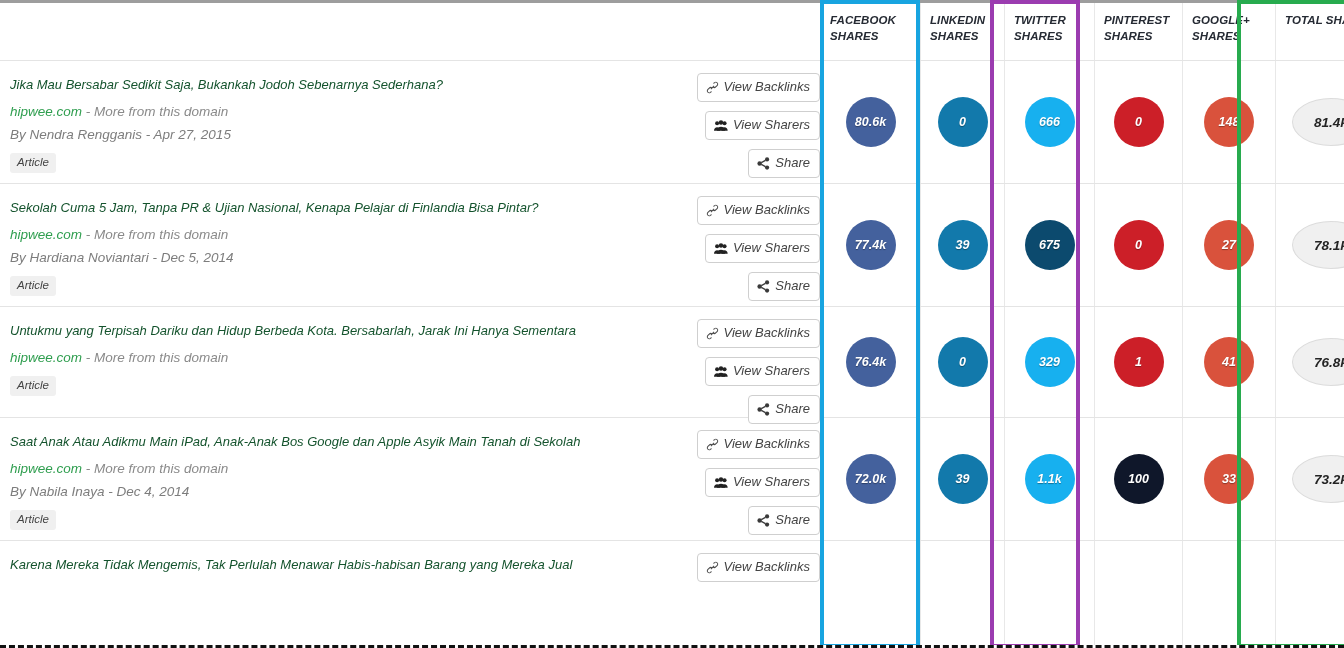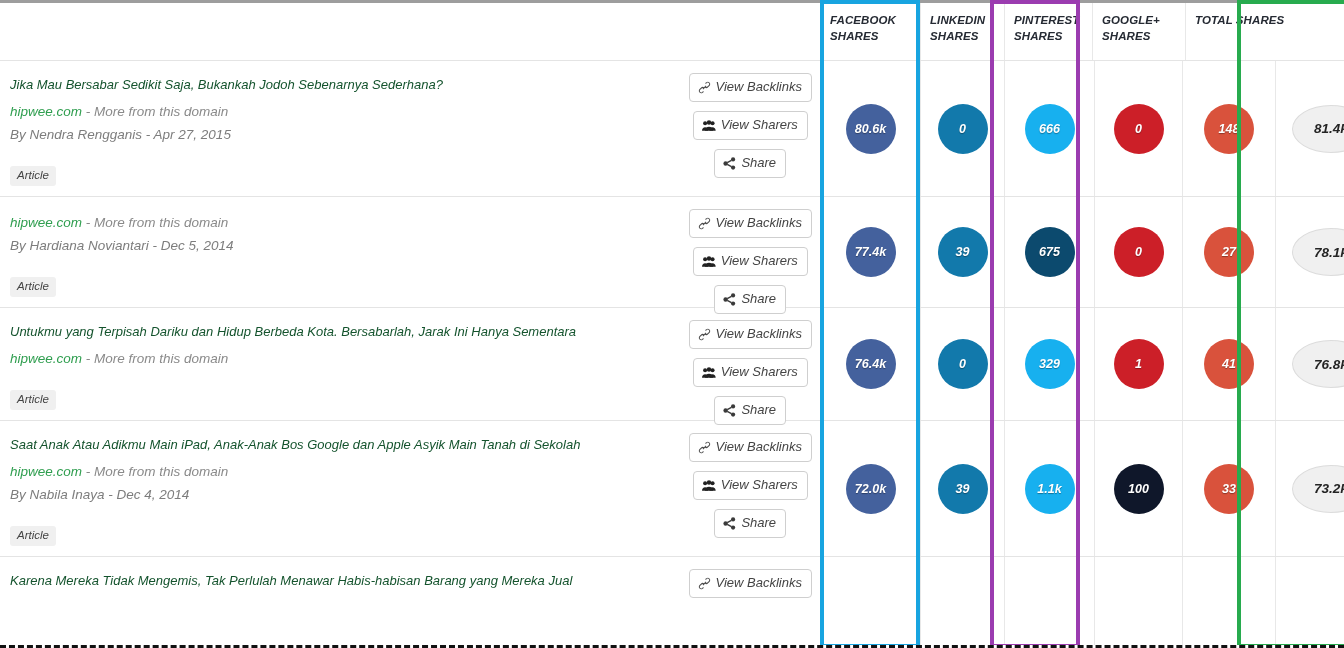"TWITTER SHARES" div.col-metric { html: none -> <div> <div>TWITTER SHARES</div> </div> }
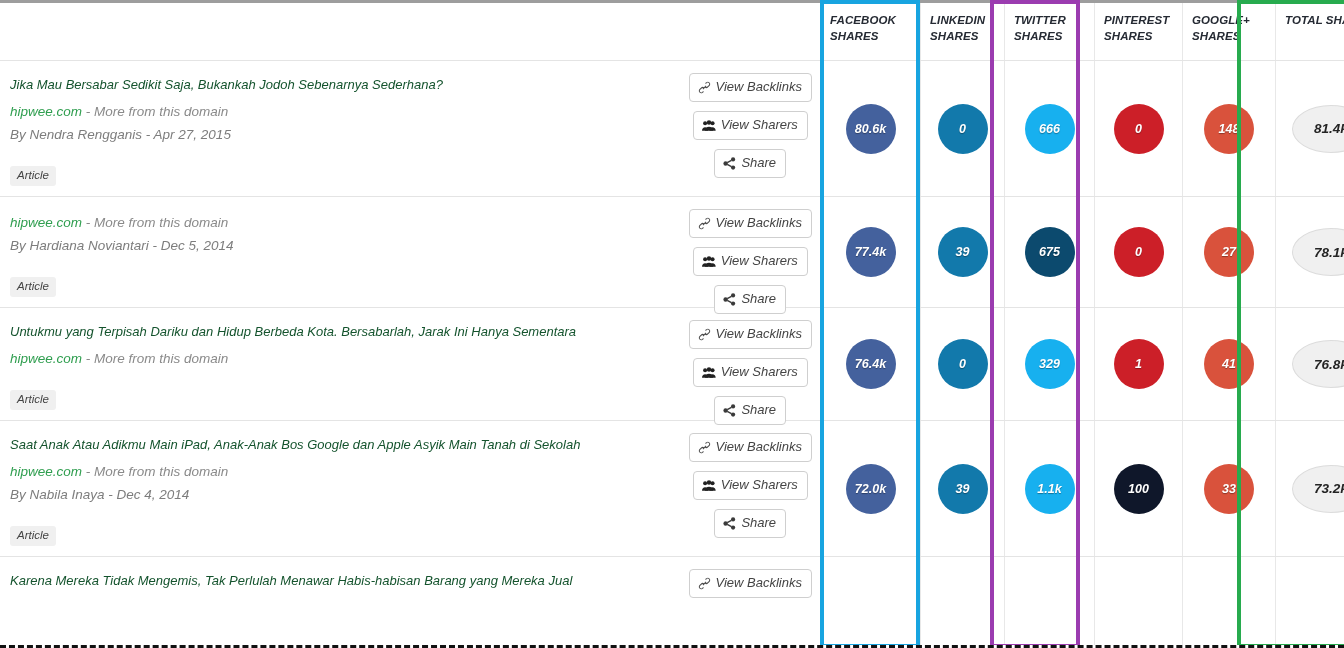"View Backlinks" .actions { align-items: center -> flex-end; right: 8px -> 0 }
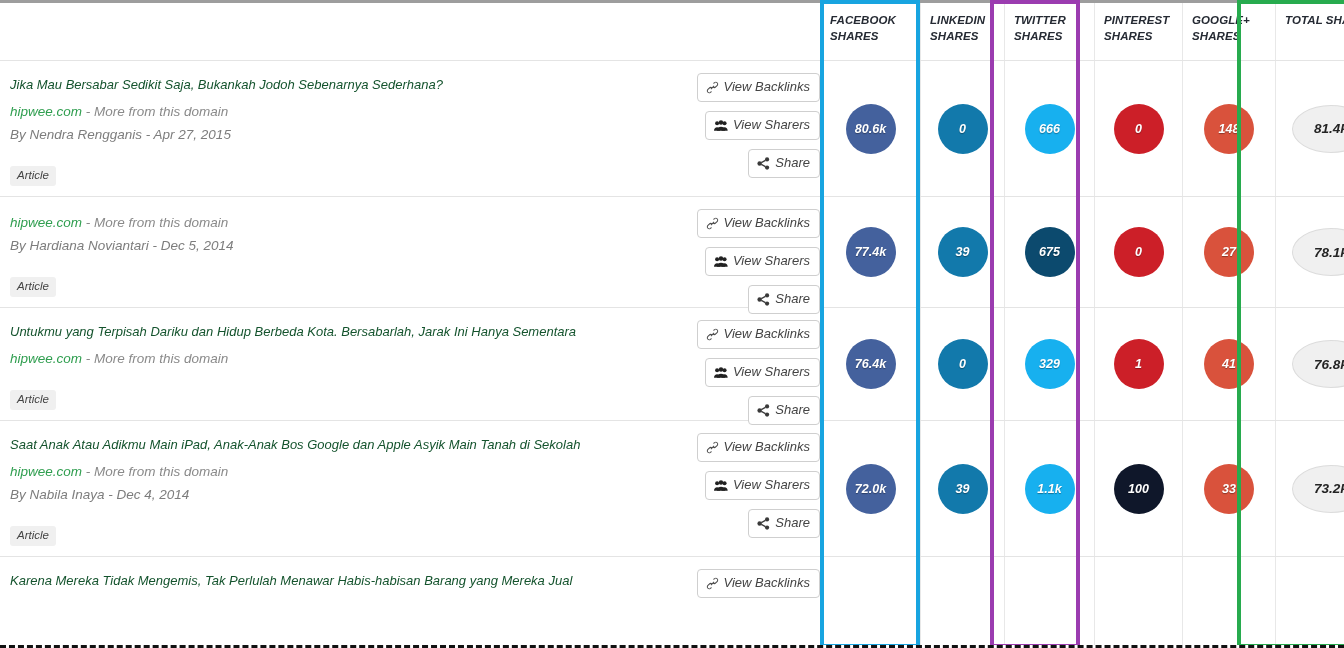"Article" .tag { margin-top: 22px -> 9px }
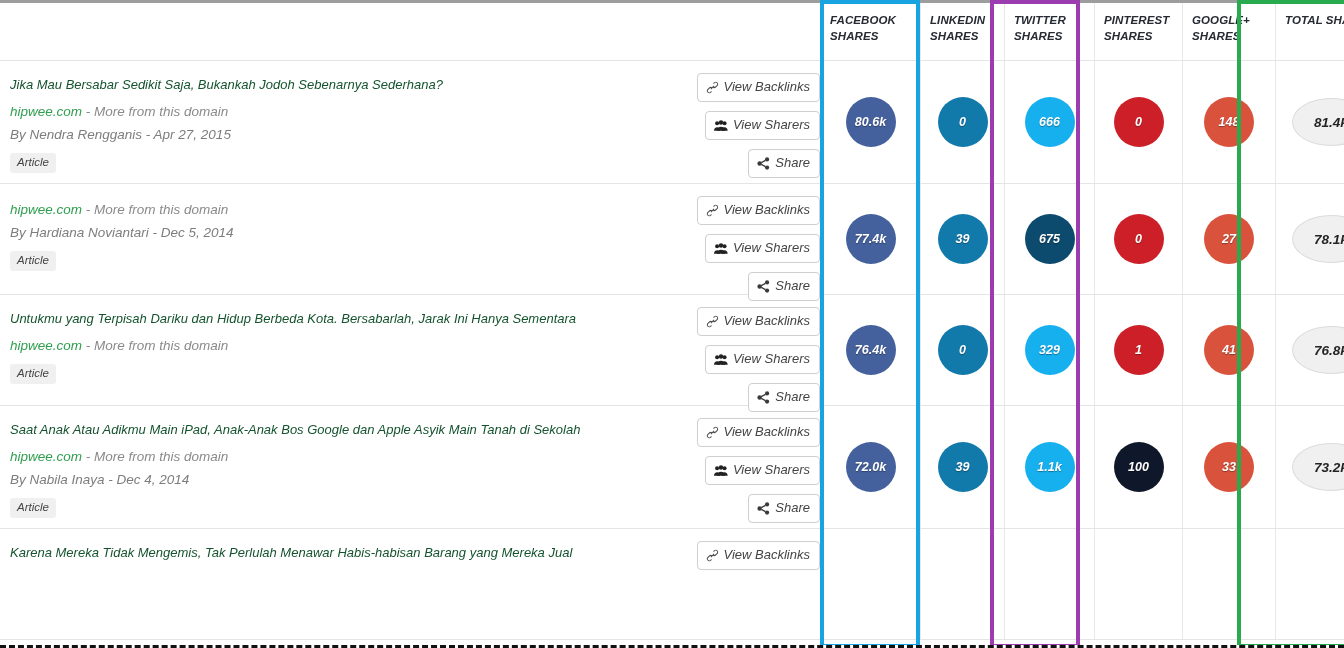"Sekolah Cuma 5 Jam, Tanpa" div.title { html: none -> <div>Sekolah Cuma 5 Jam, Tanpa PR &amp; Ujian Nasional, Kenapa Pelajar di Finlandia Bisa Pintar?</div> }
